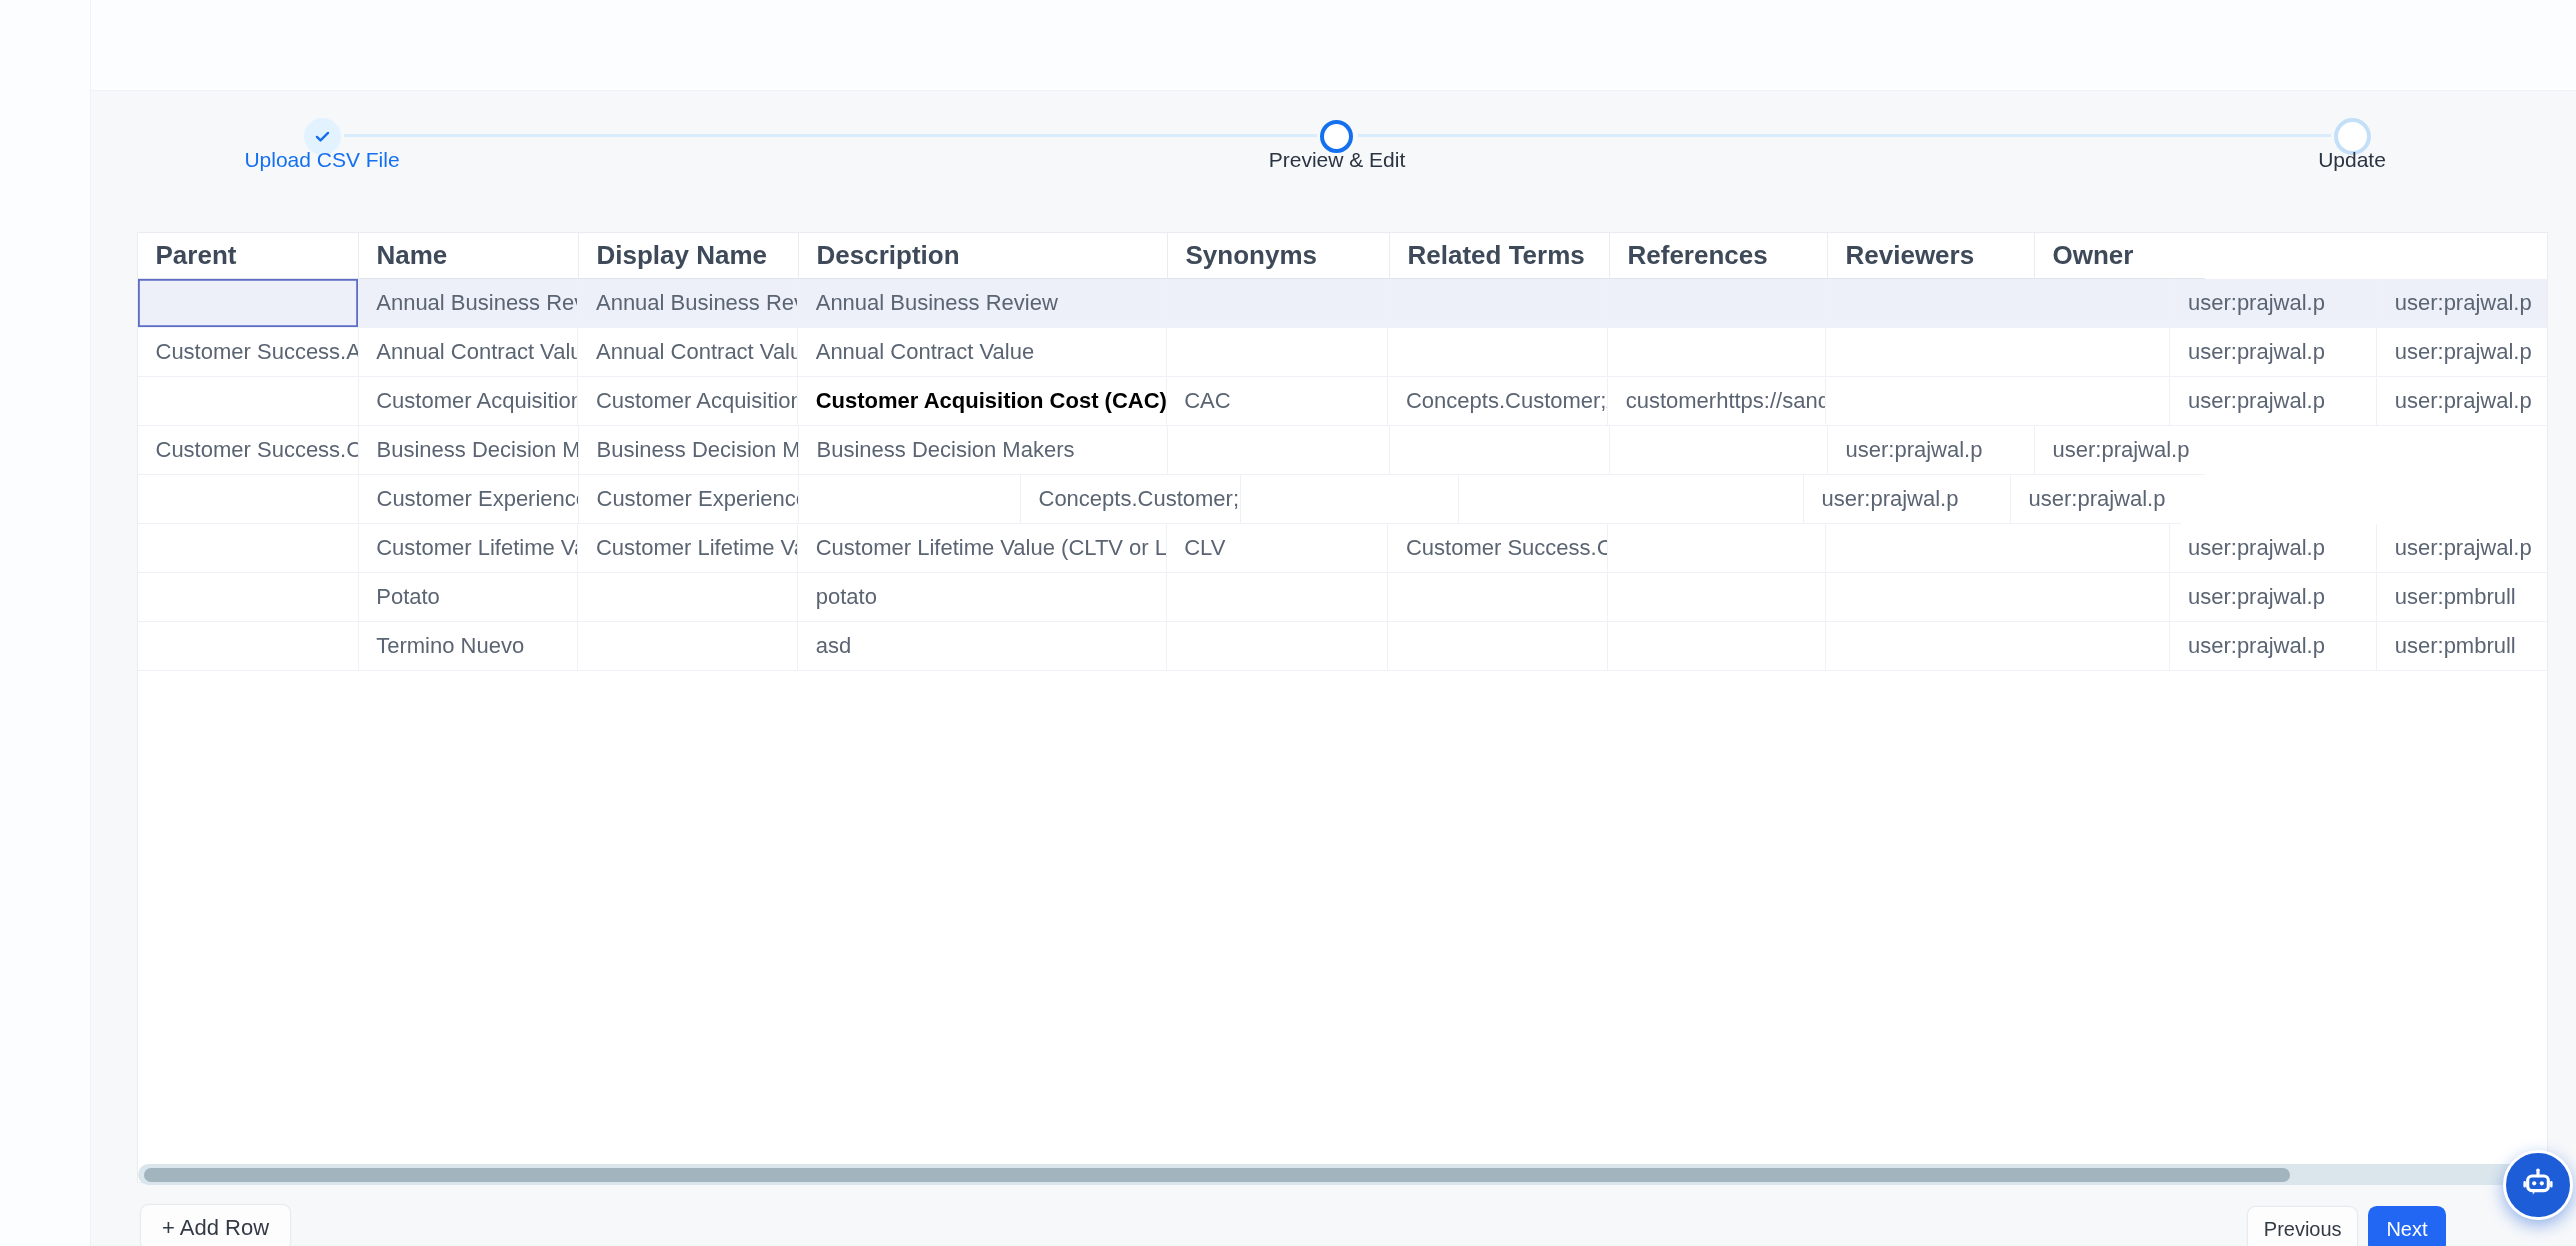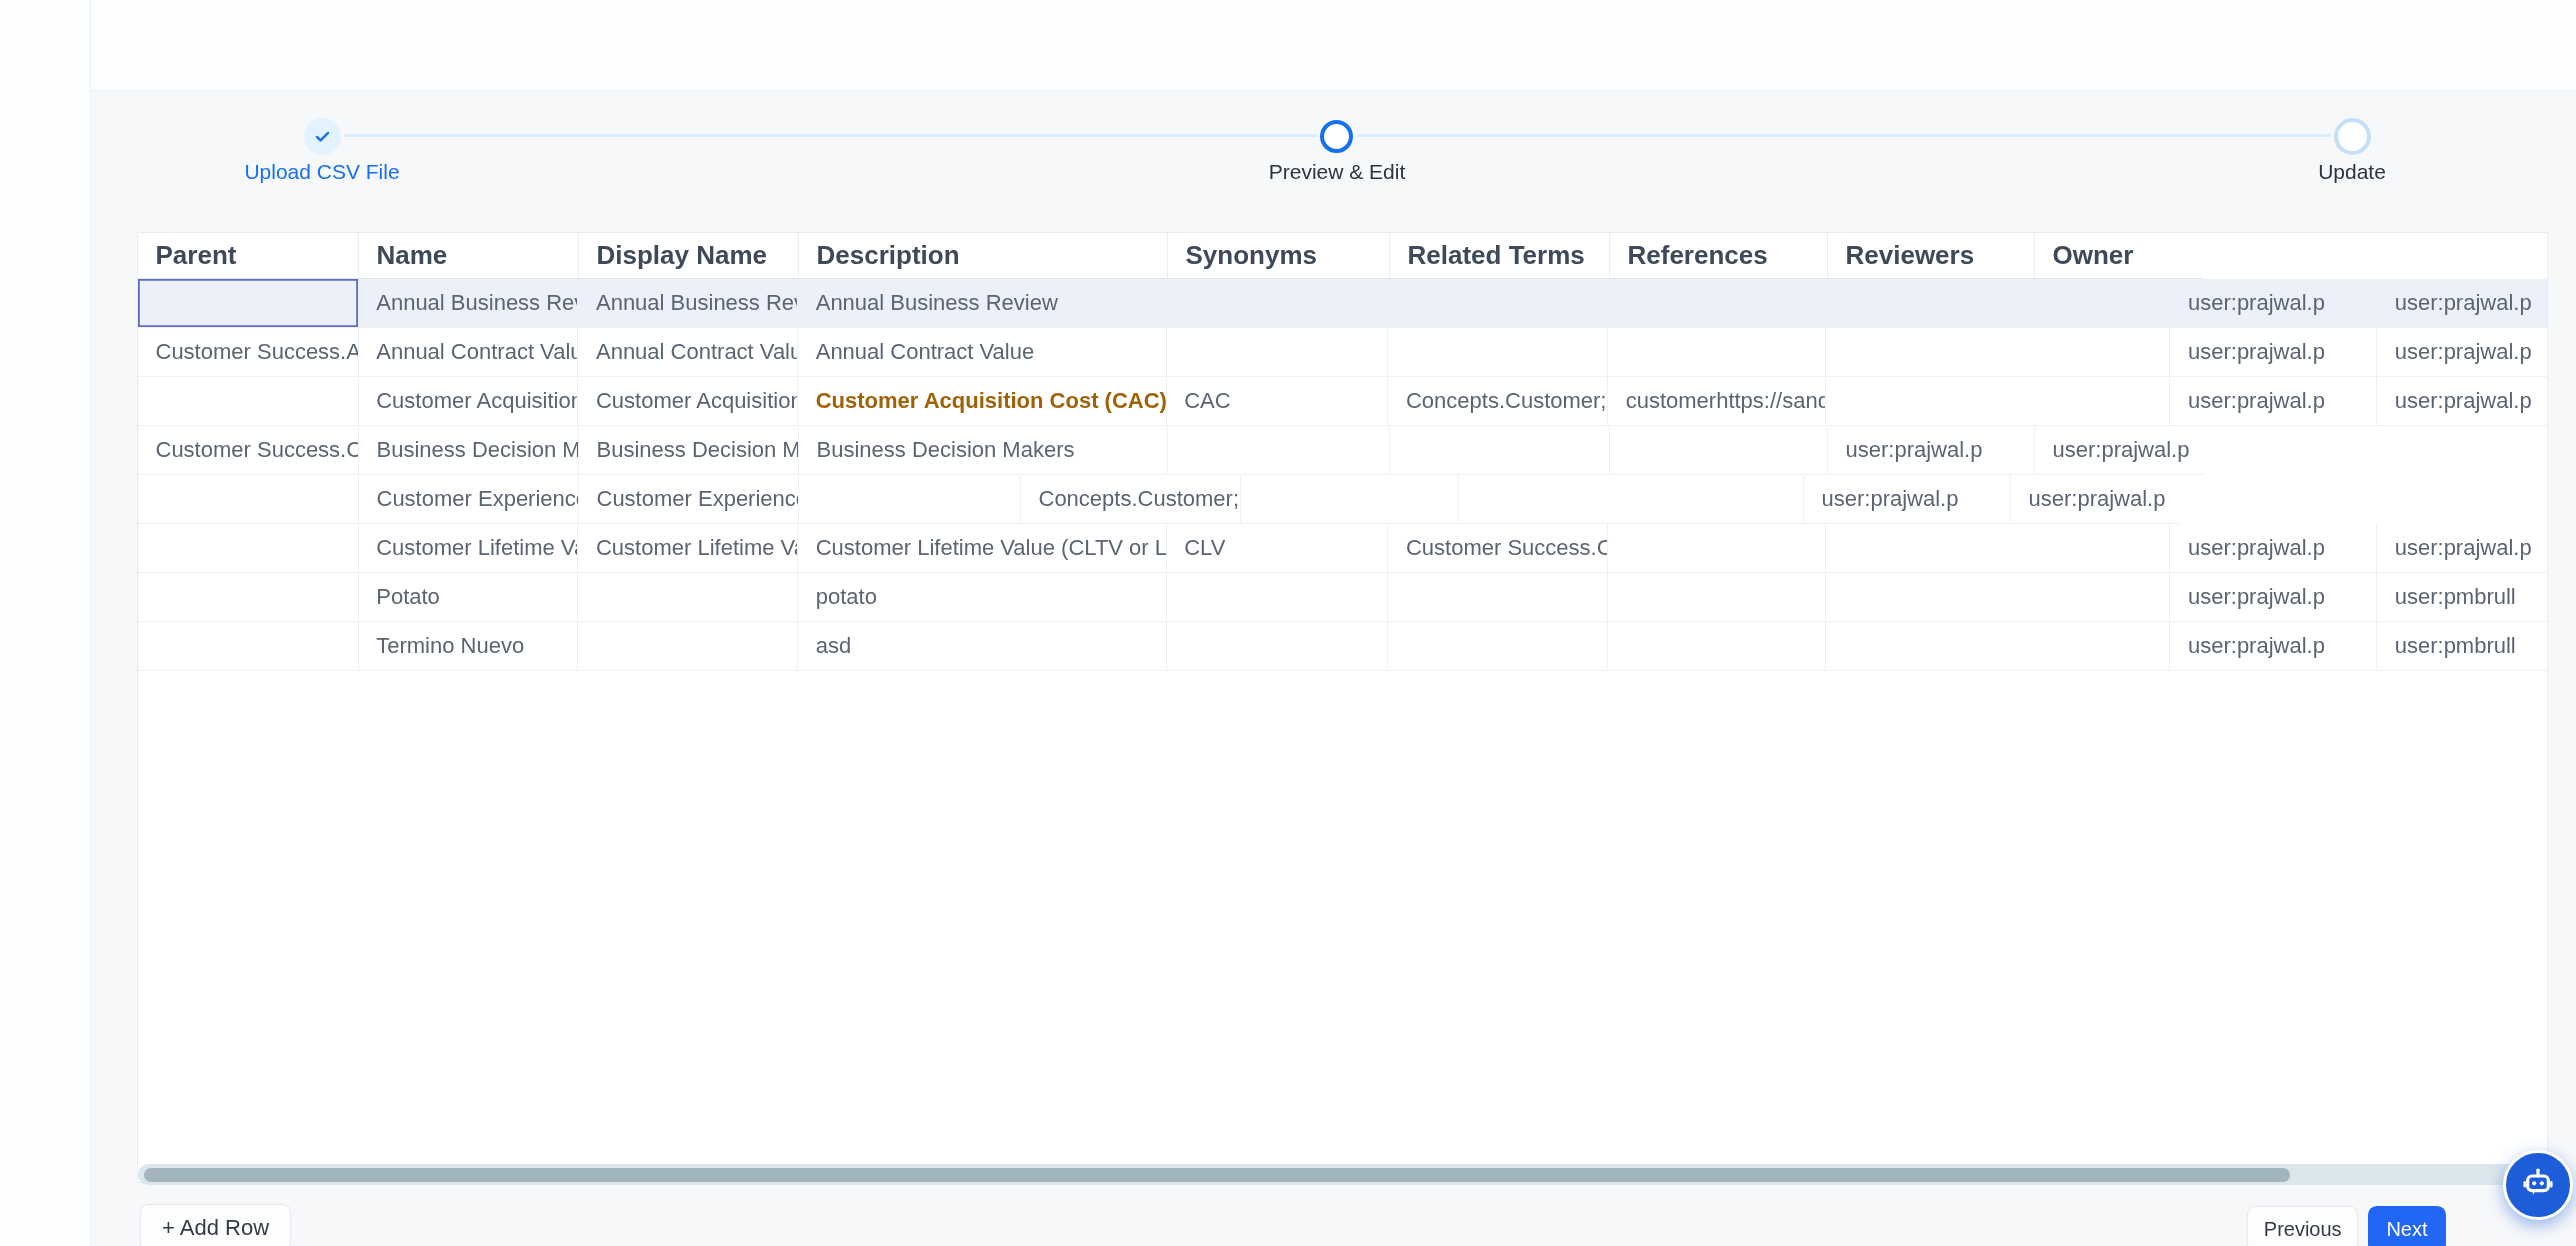"Upload CSV File" .step-label { top: 160px -> 148px }
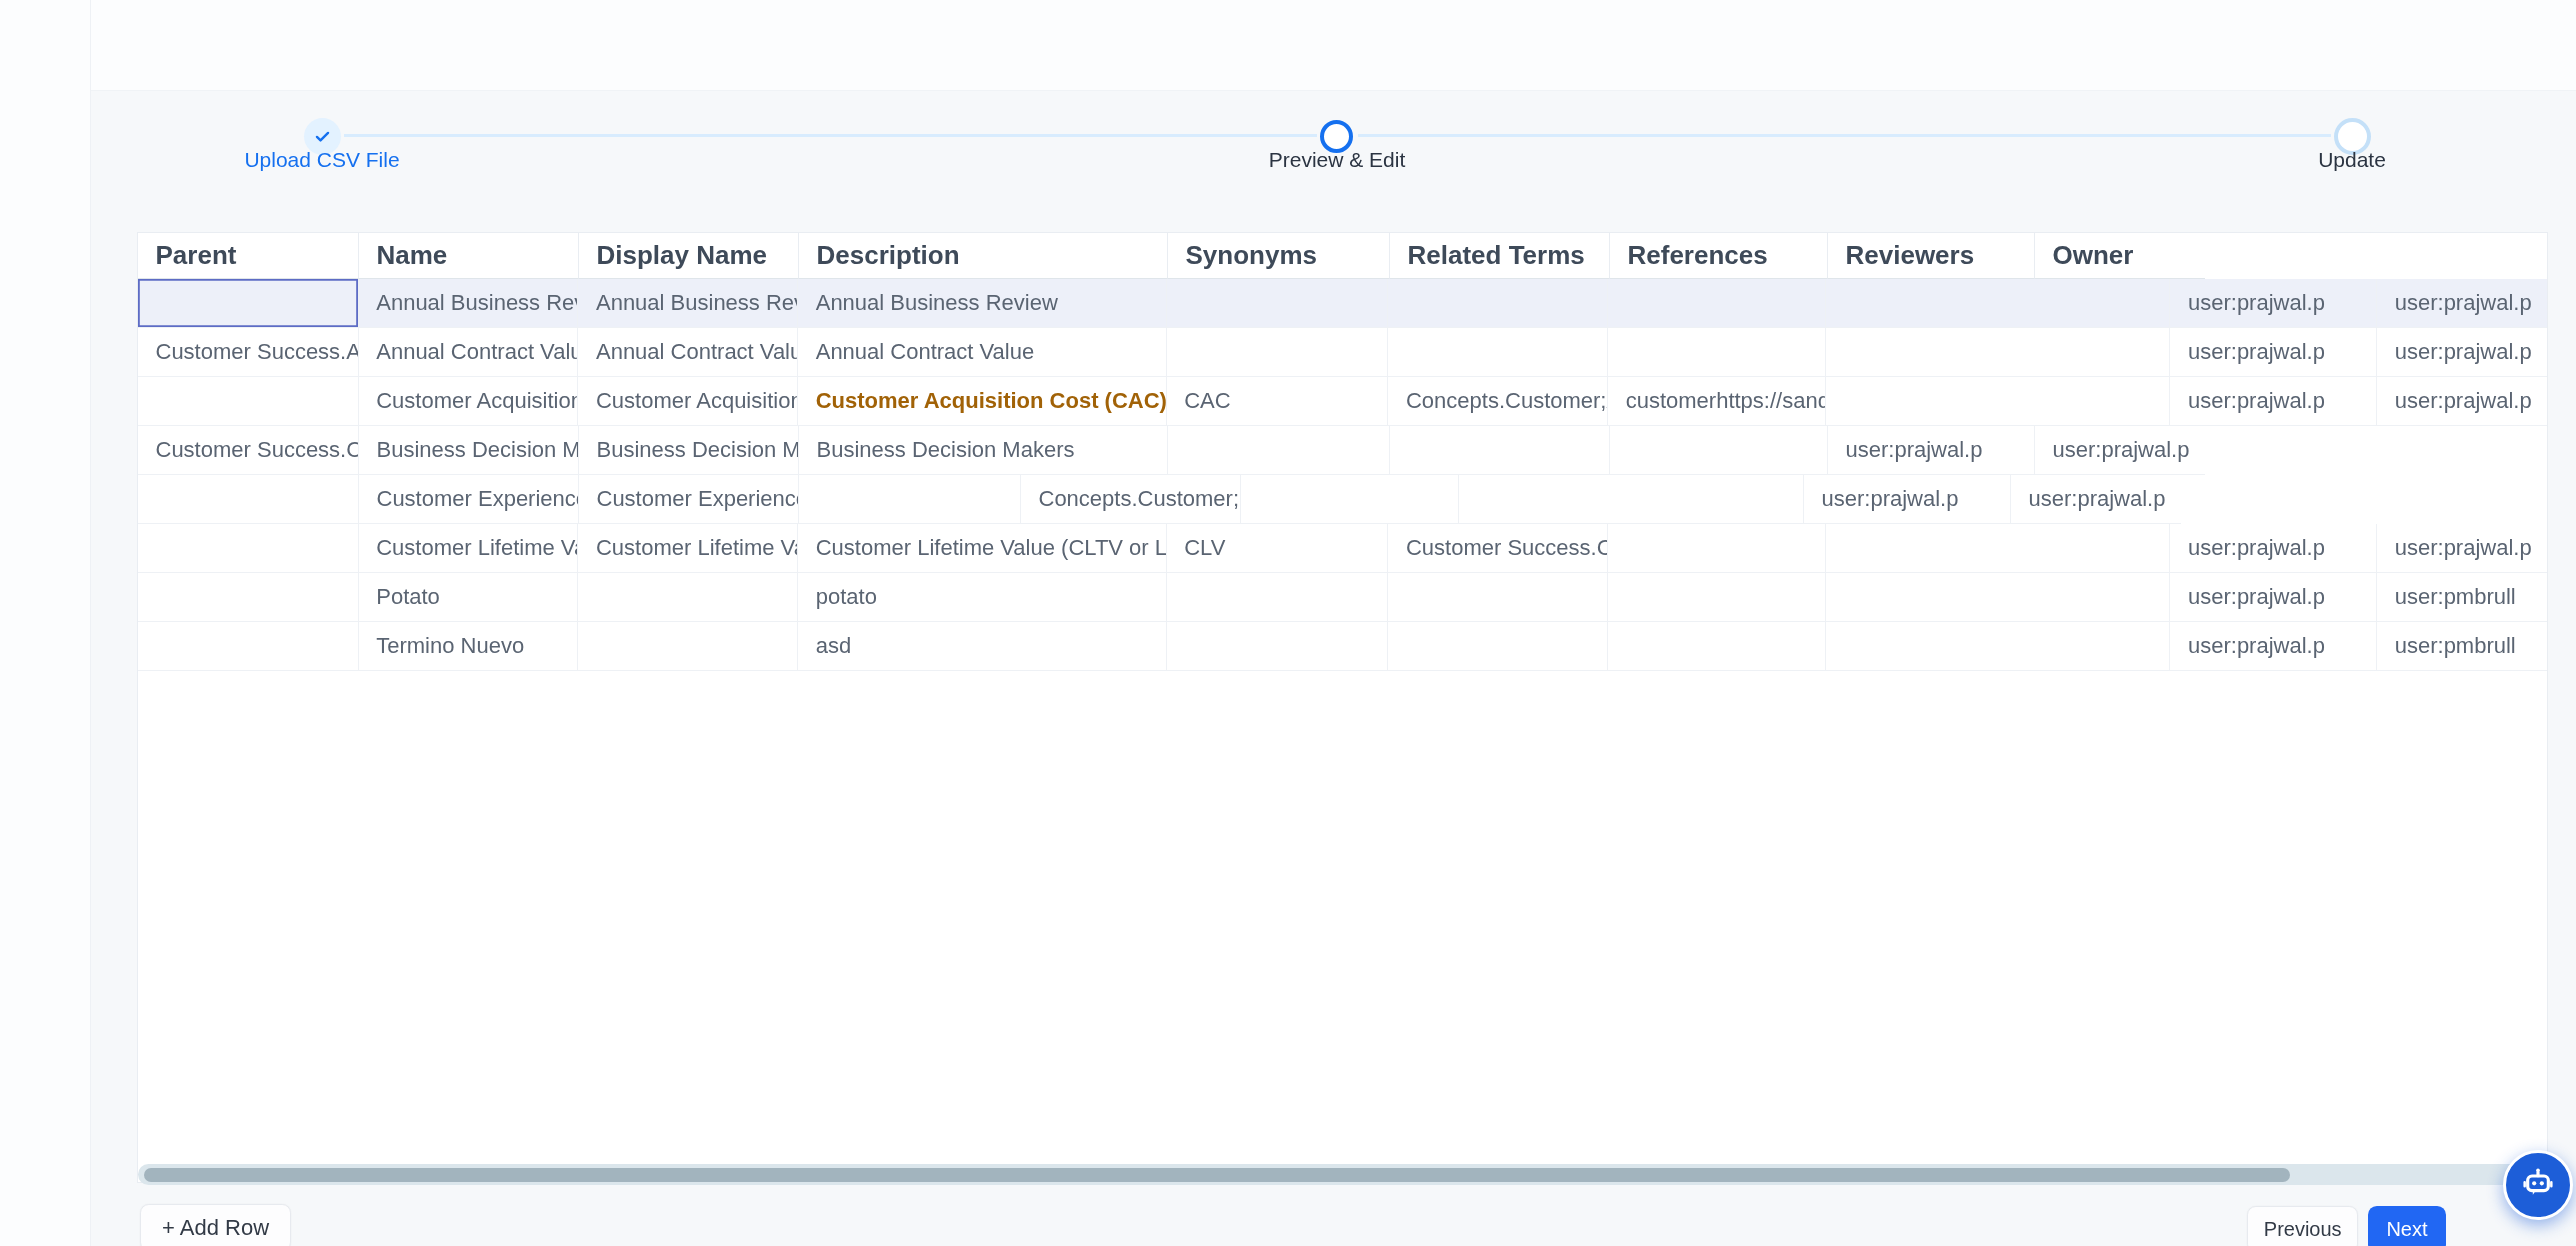"Customer Acquisition Cost (CAC)" .td b { color: #a16207 -> #000000 }
